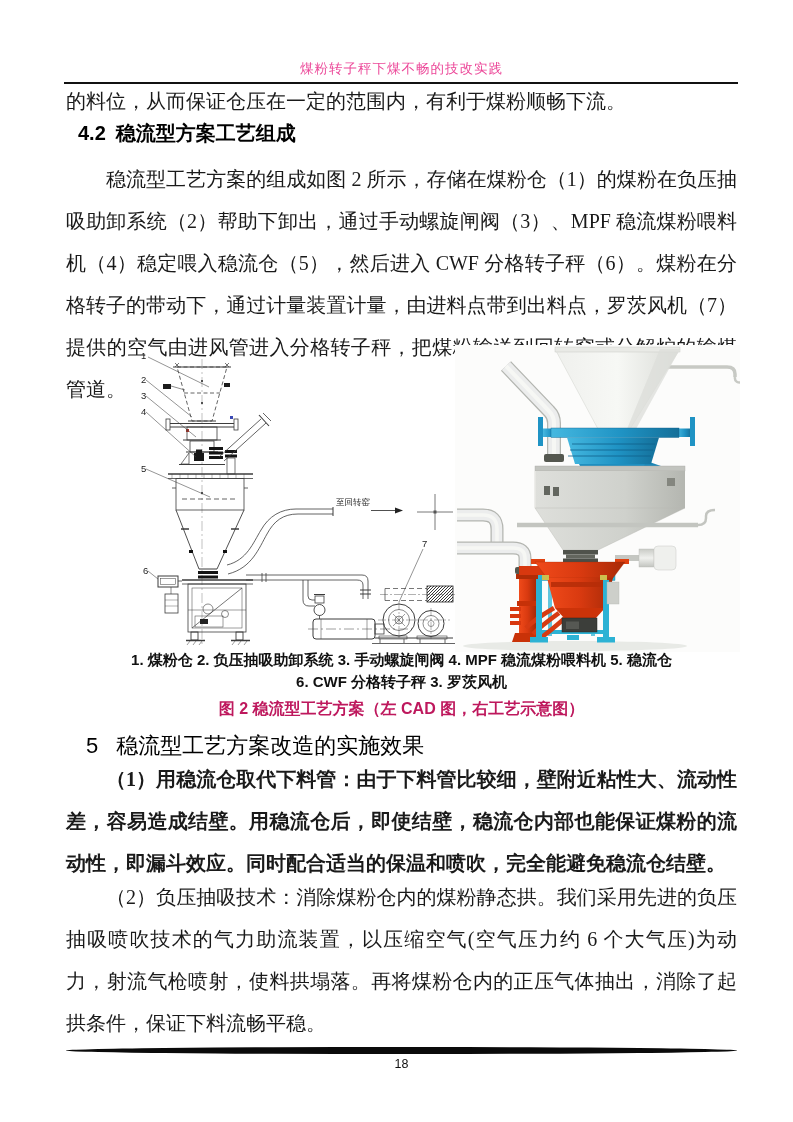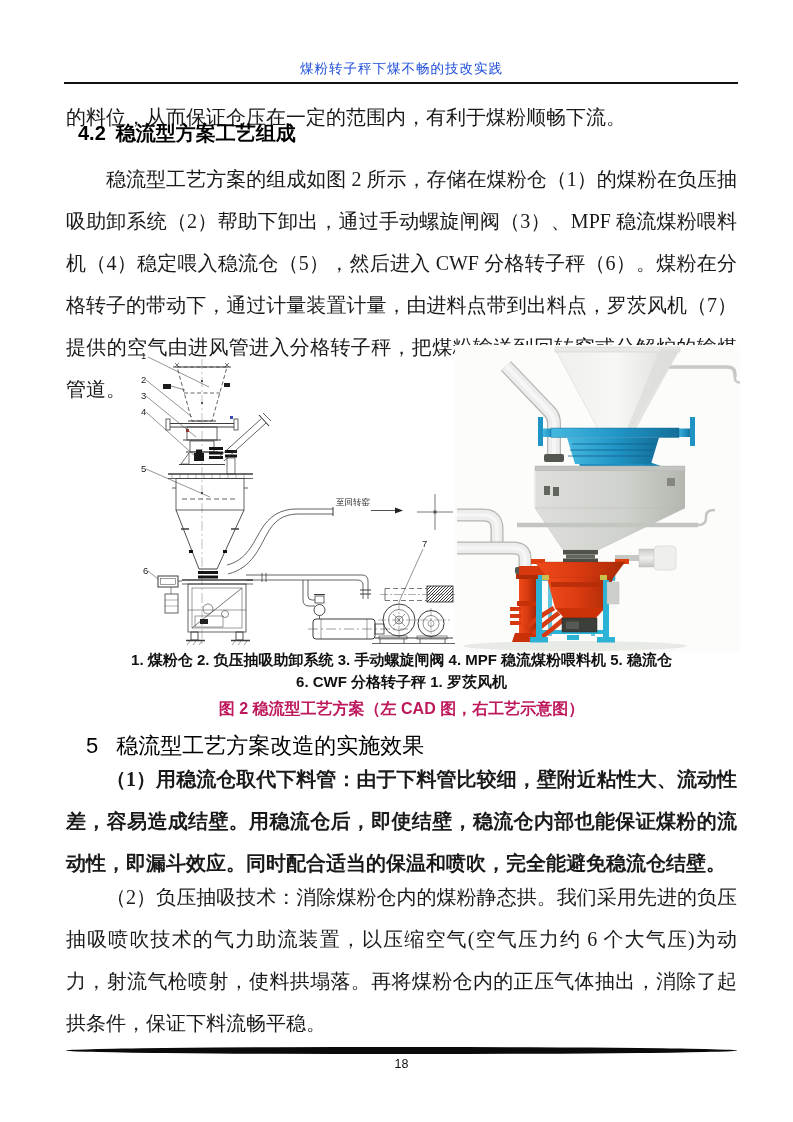"煤粉转子秤下煤不畅的技改实践" .header-title { color: #1d4ed8 -> #ec4899 }
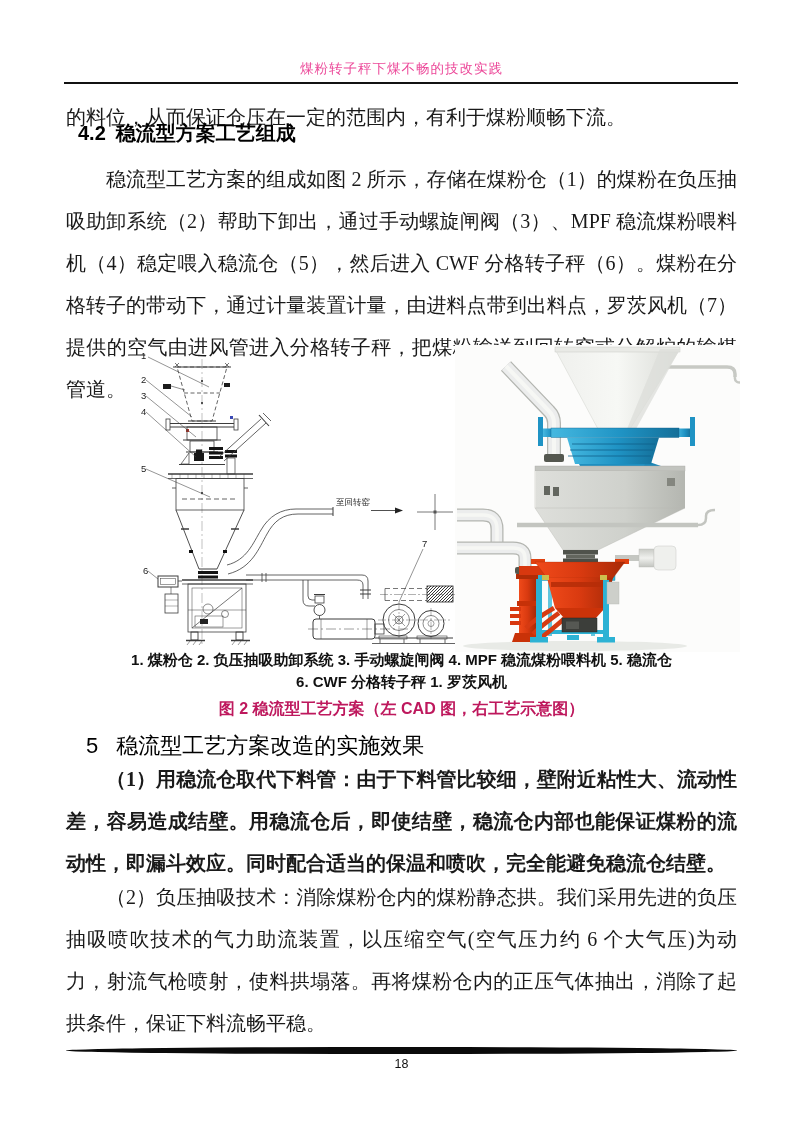"的料位，从而保证仓压在一定的范围内，有利于煤粉顺畅下流。" .first-line { margin-top: 16px -> none }
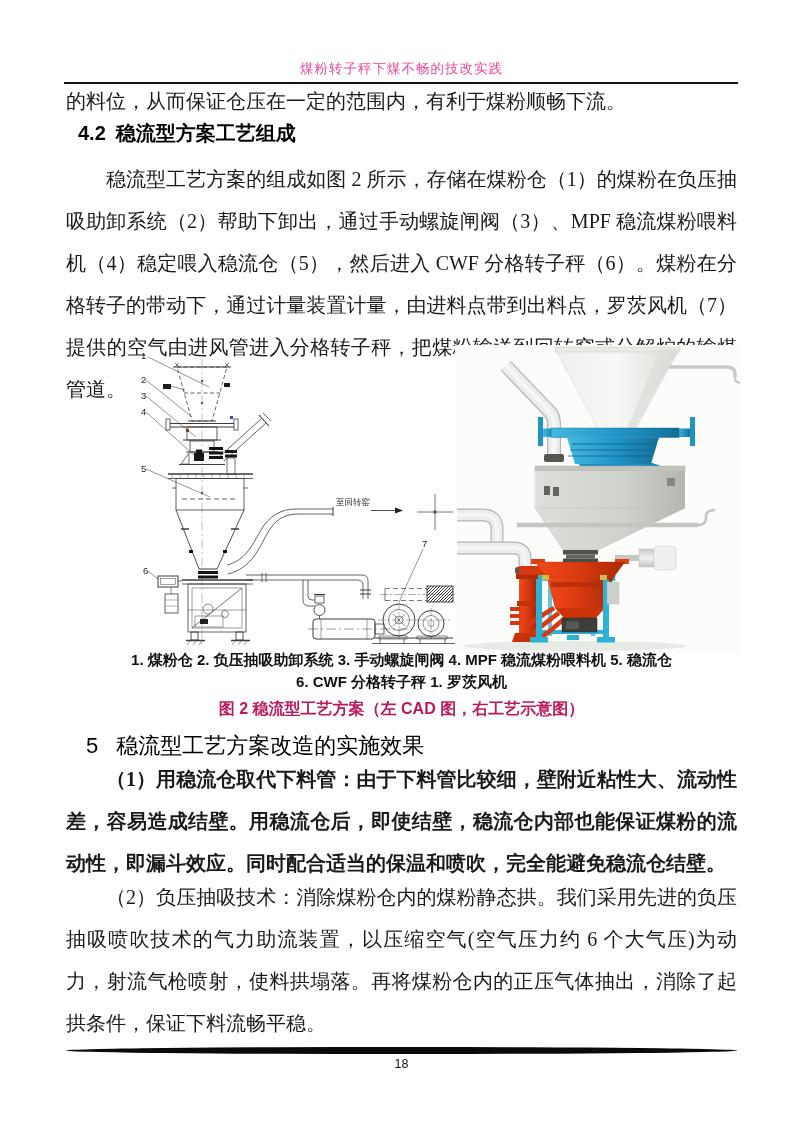"6. CWF 分格转子秤 1. 罗茨风机" div.abs { text: 1 -> 3 }
